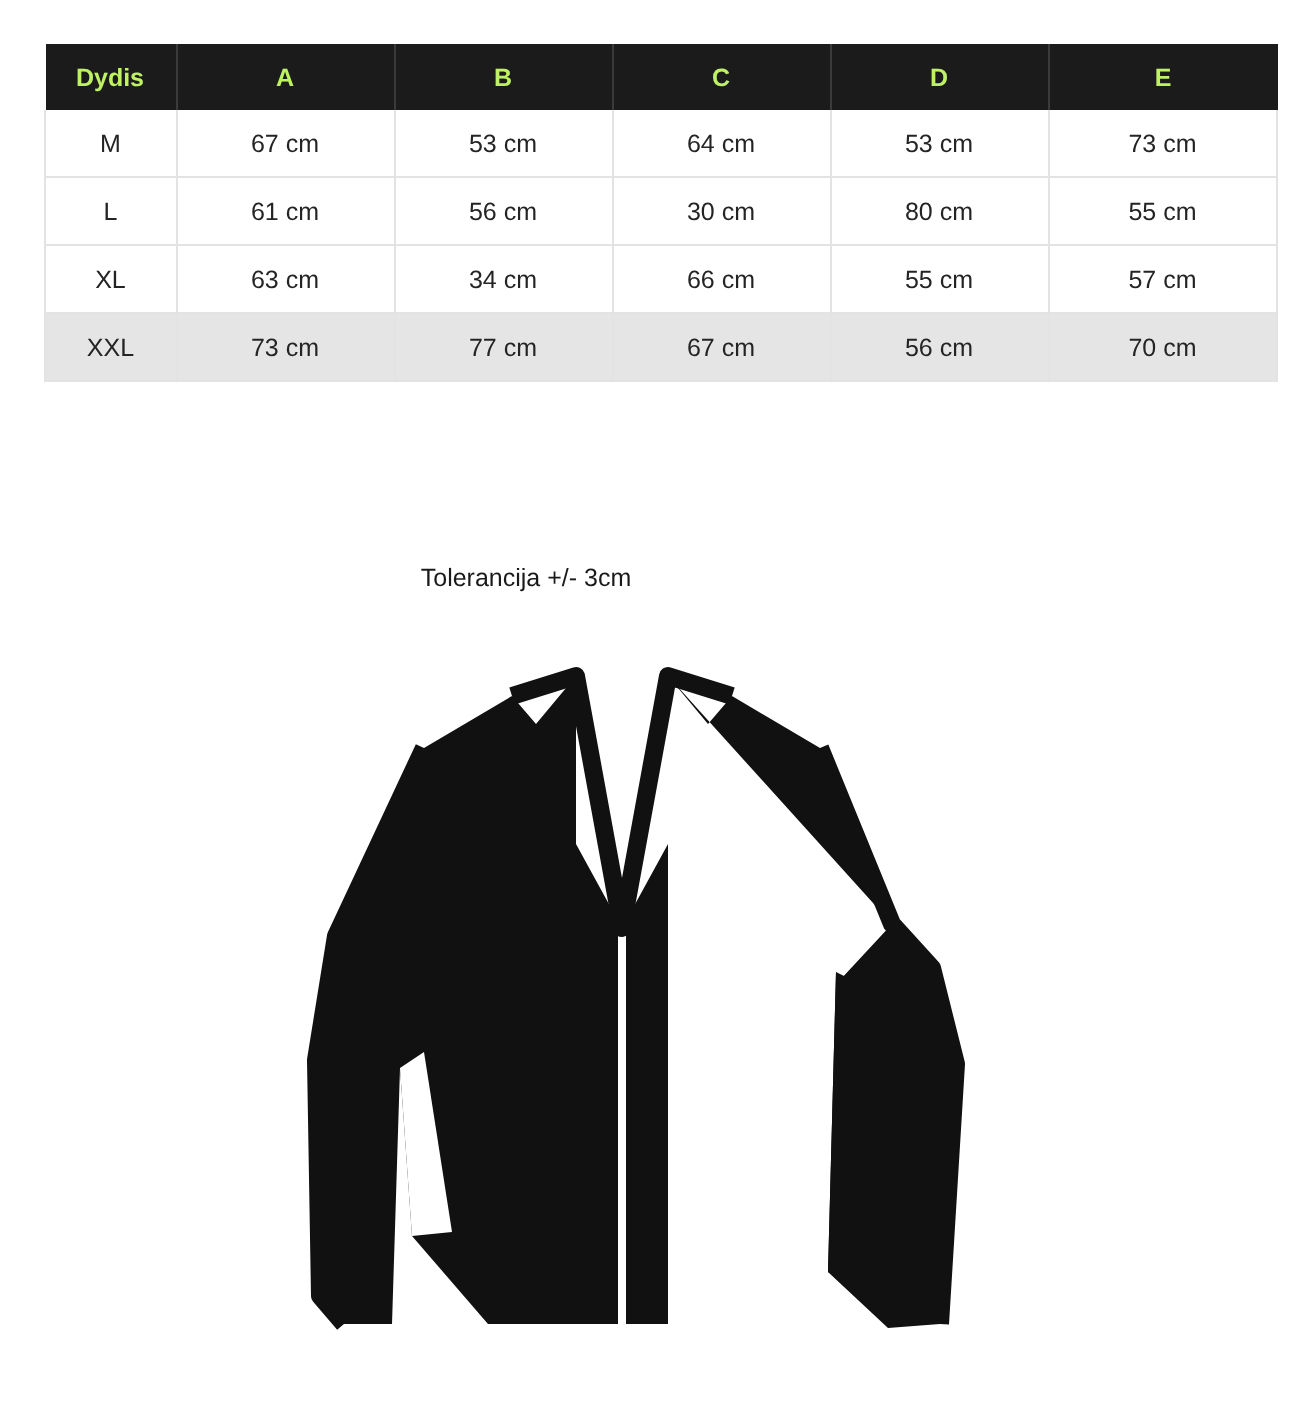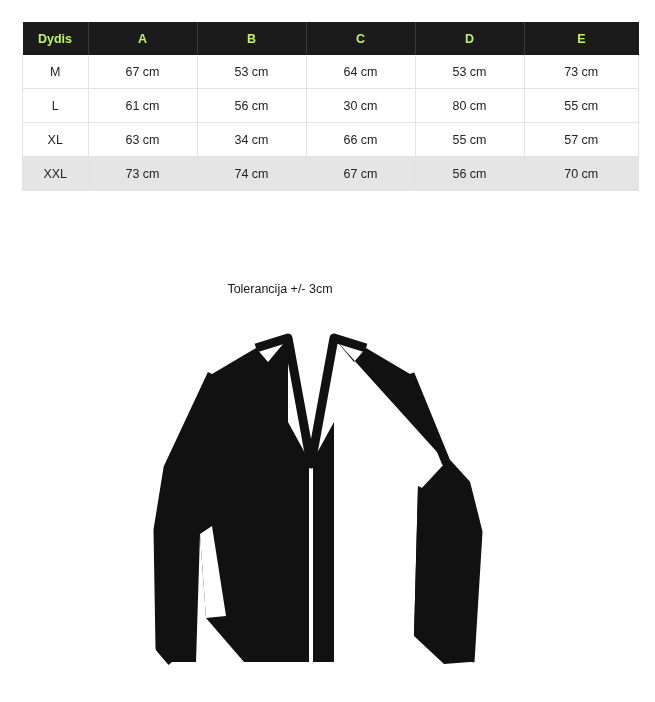"74 cm" td { text: 74 -> 77 }
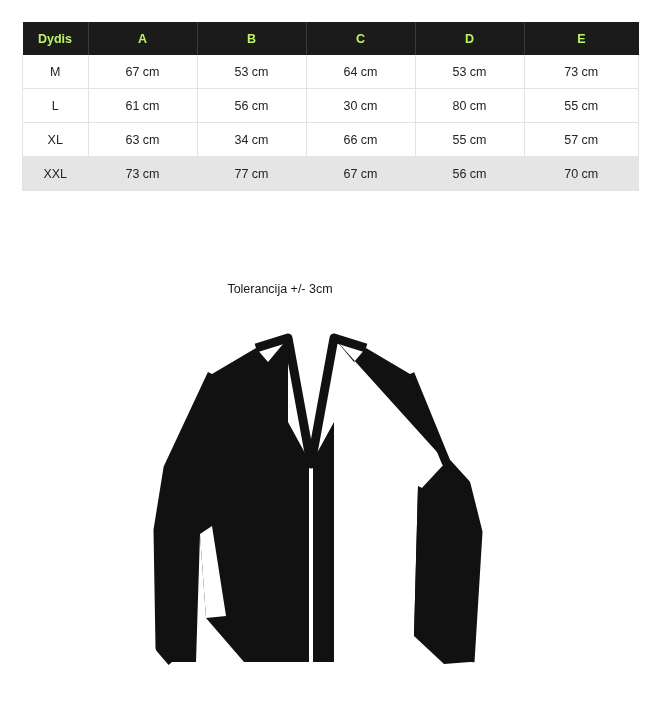"Tolerancija +/- 3cm" .tolerance { left: 17px -> 0 }
